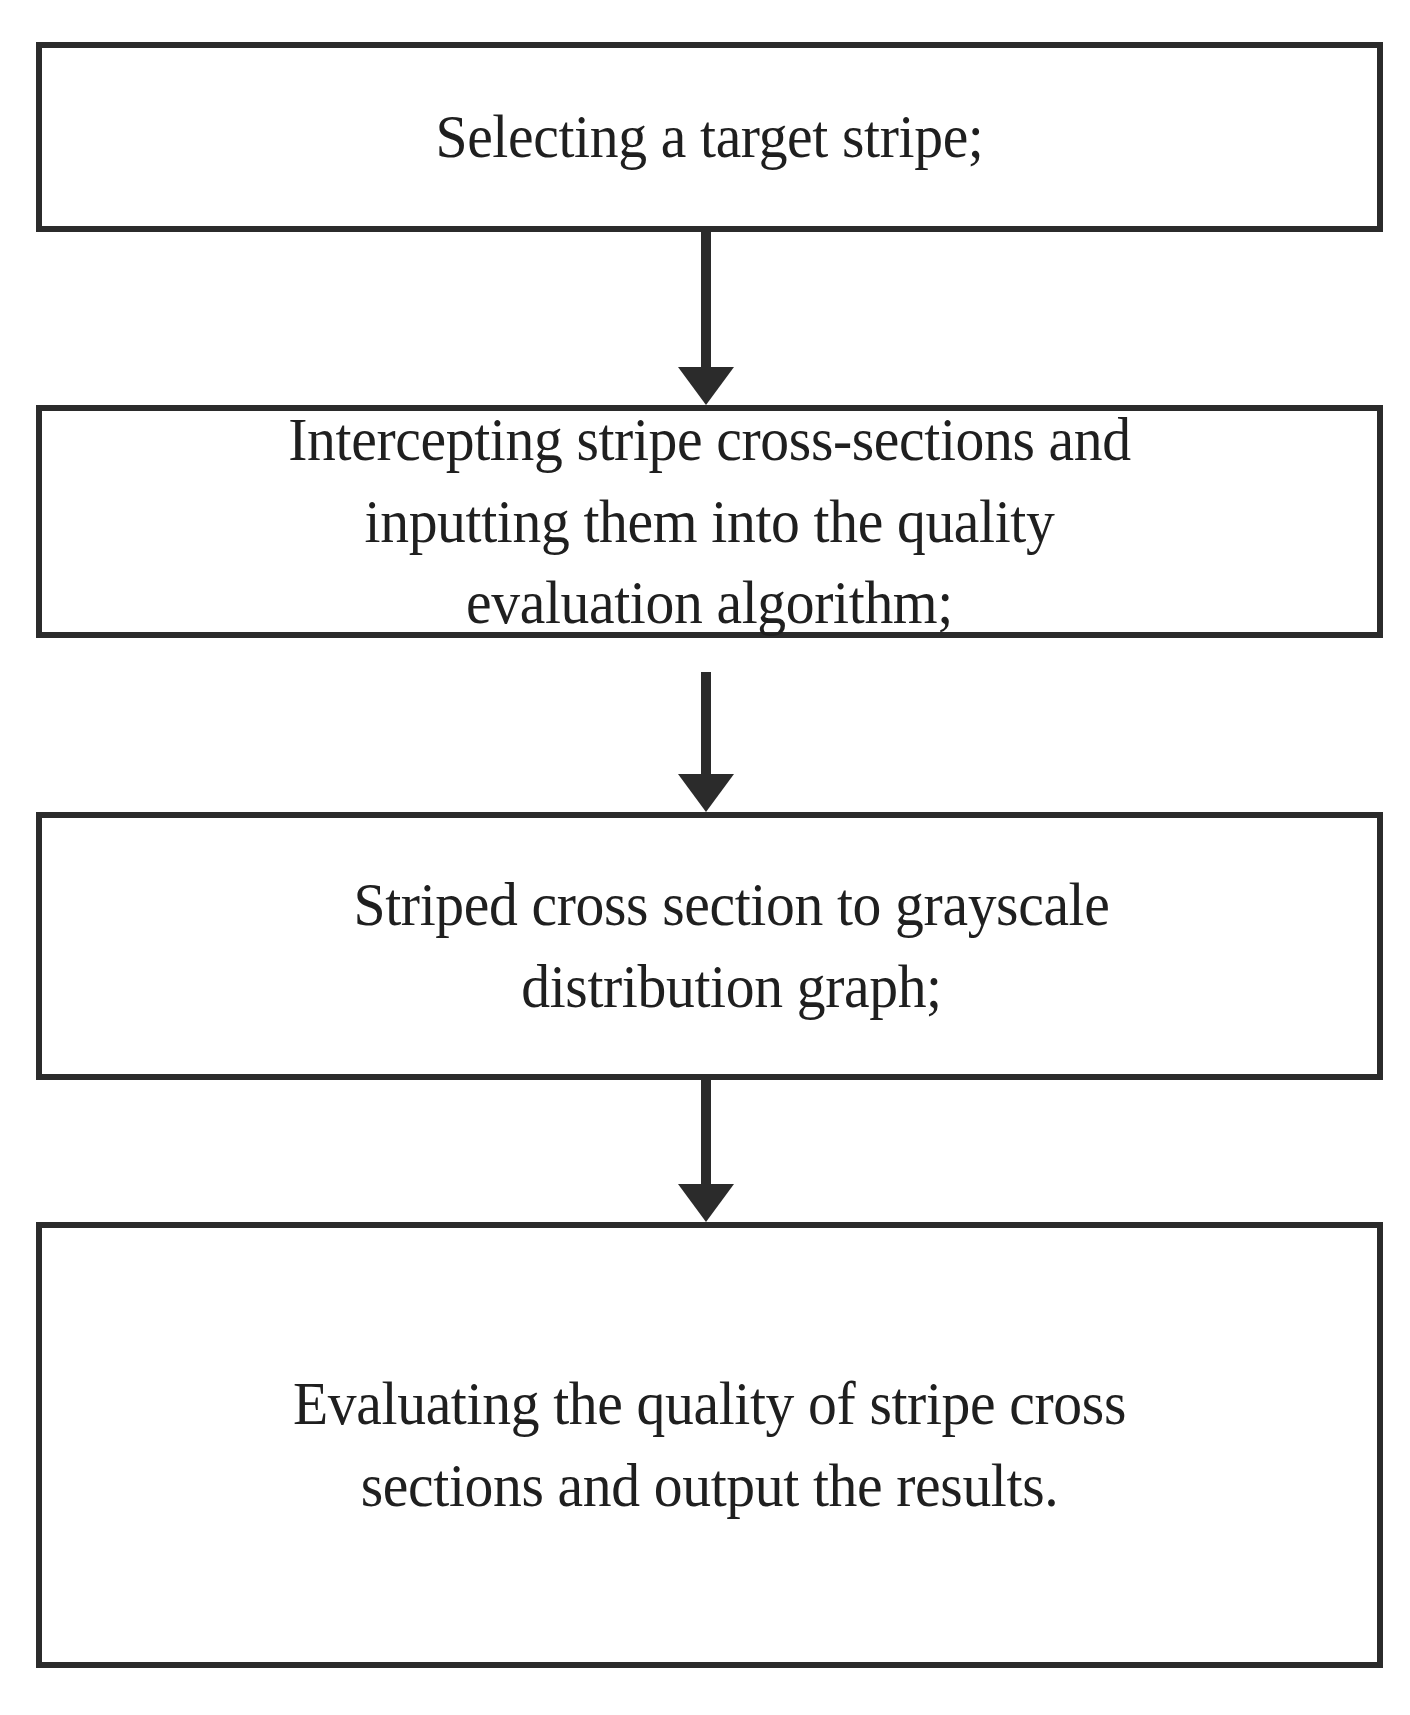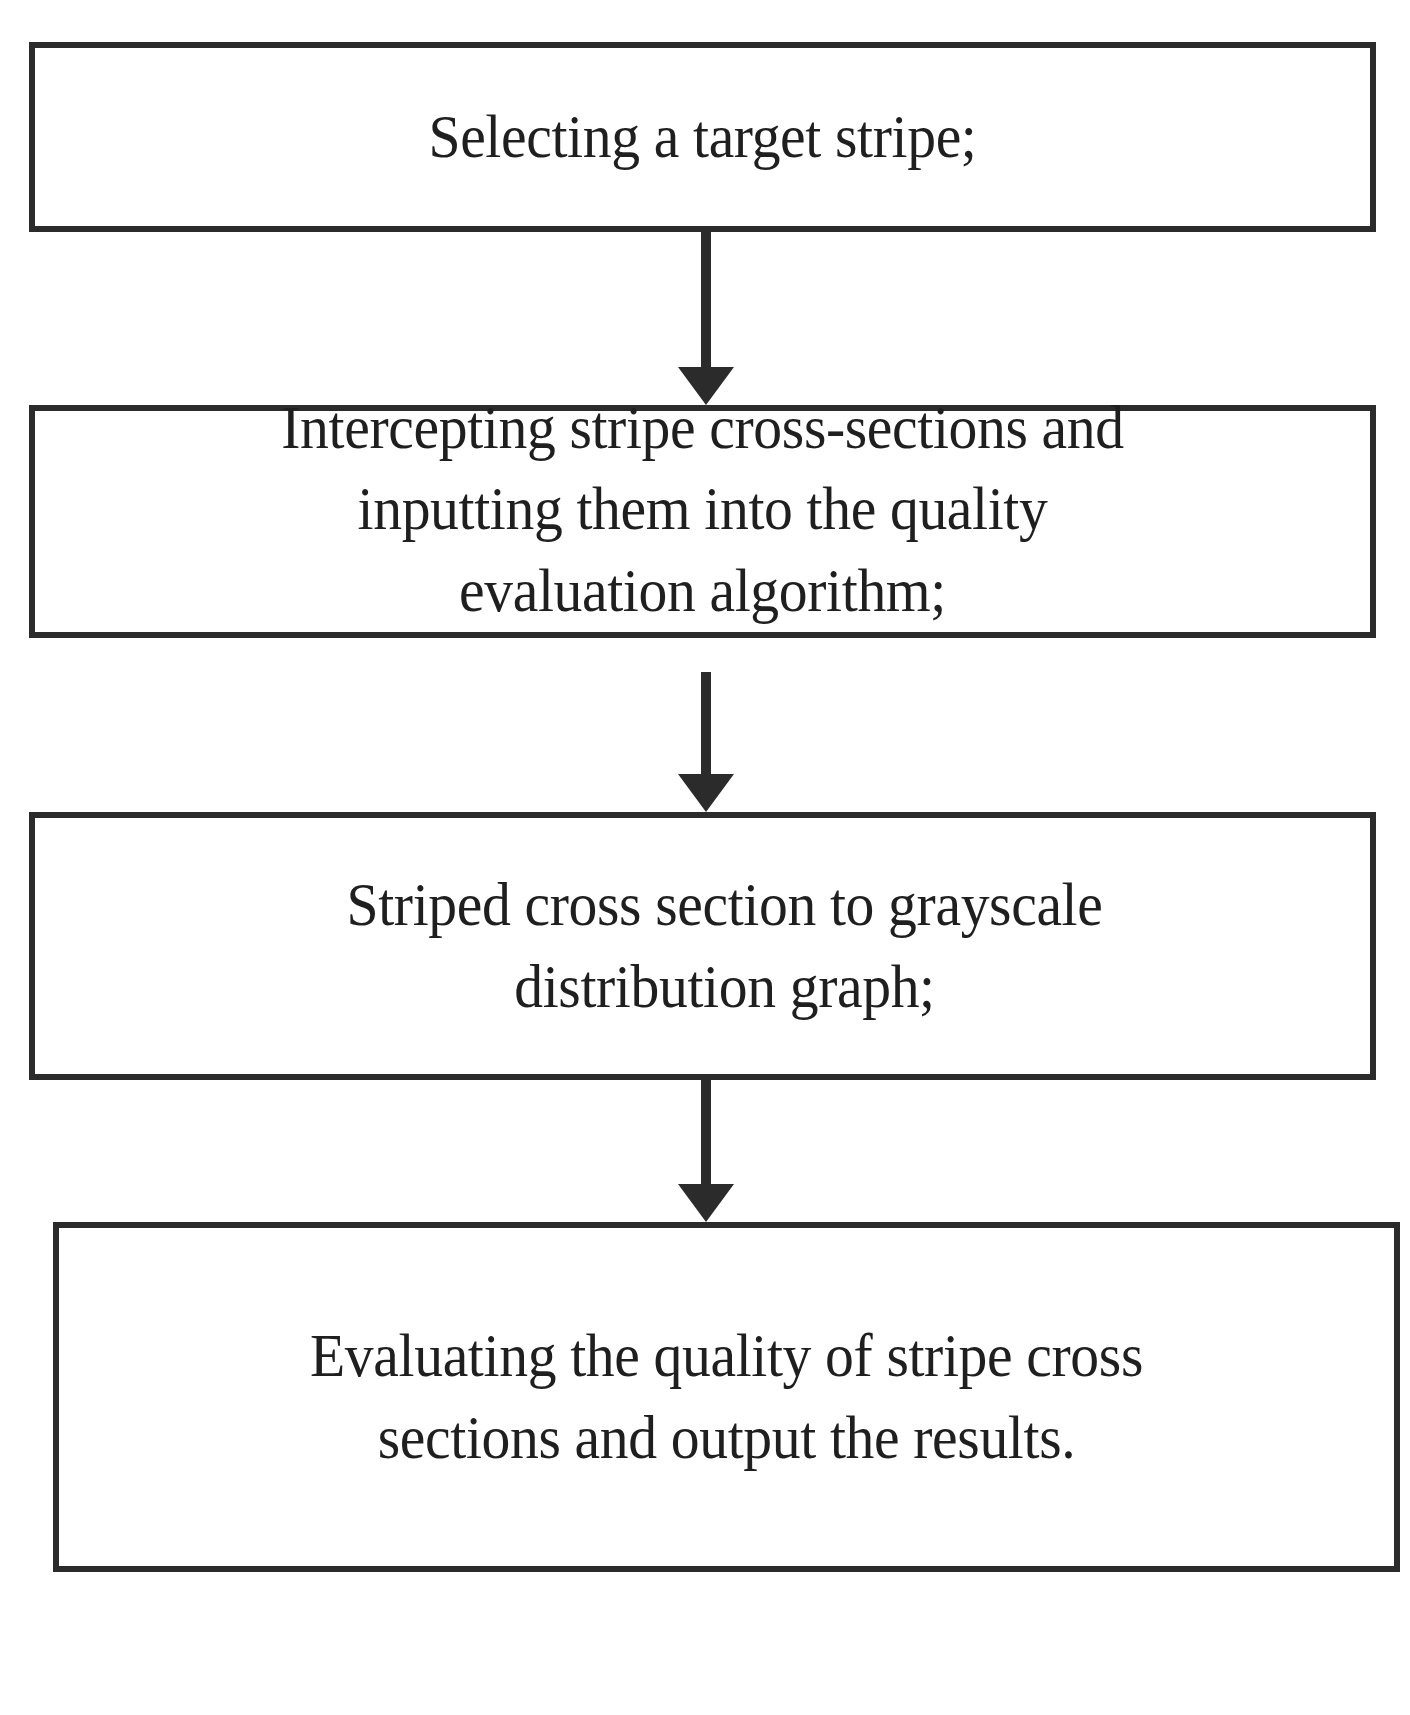"Selecting a target stripe;" .node { left: 29px -> 36px }
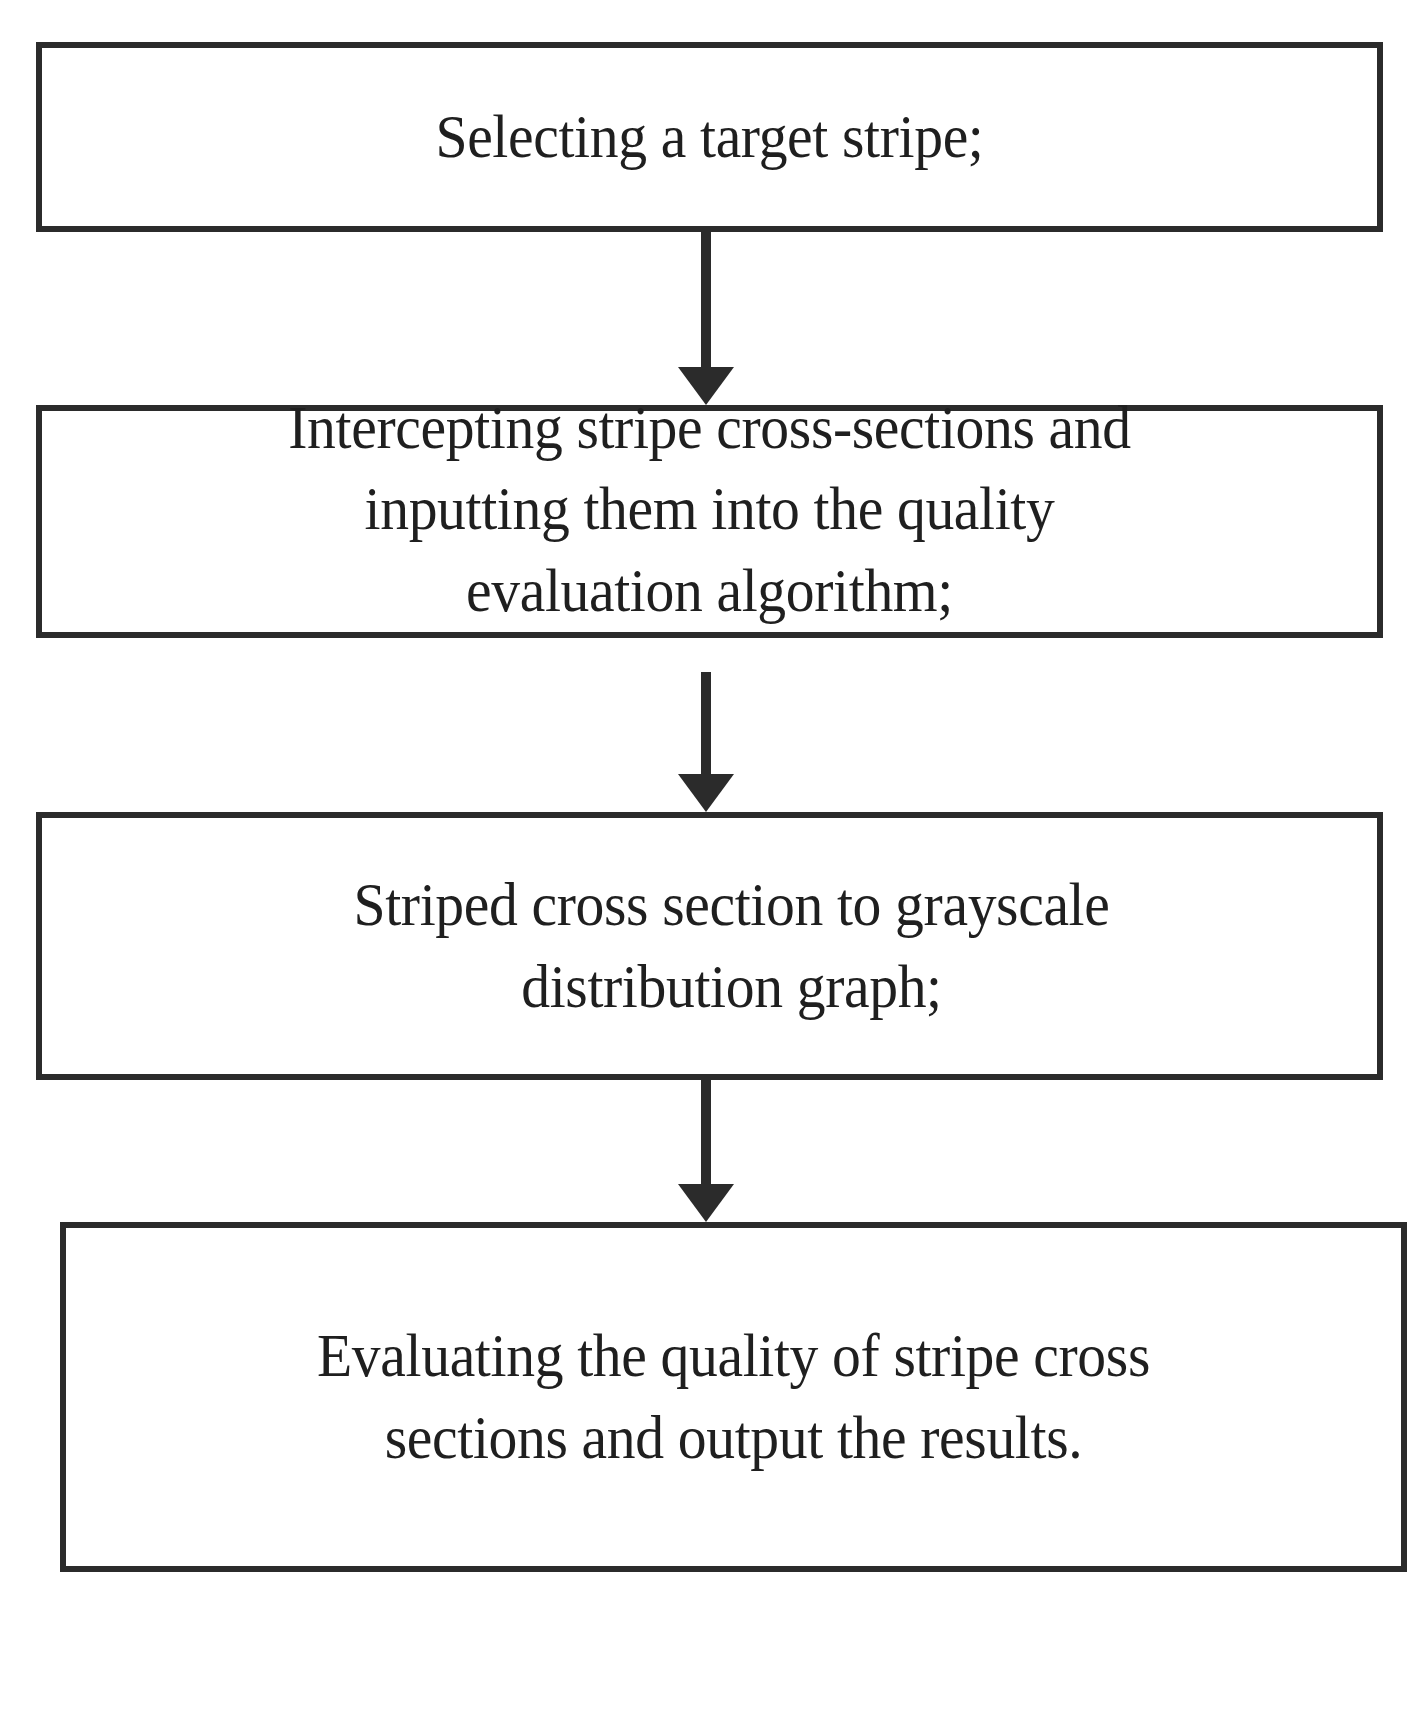"Intercepting stripe cross-sections and" #node-1 { align-items: flex-end -> none }
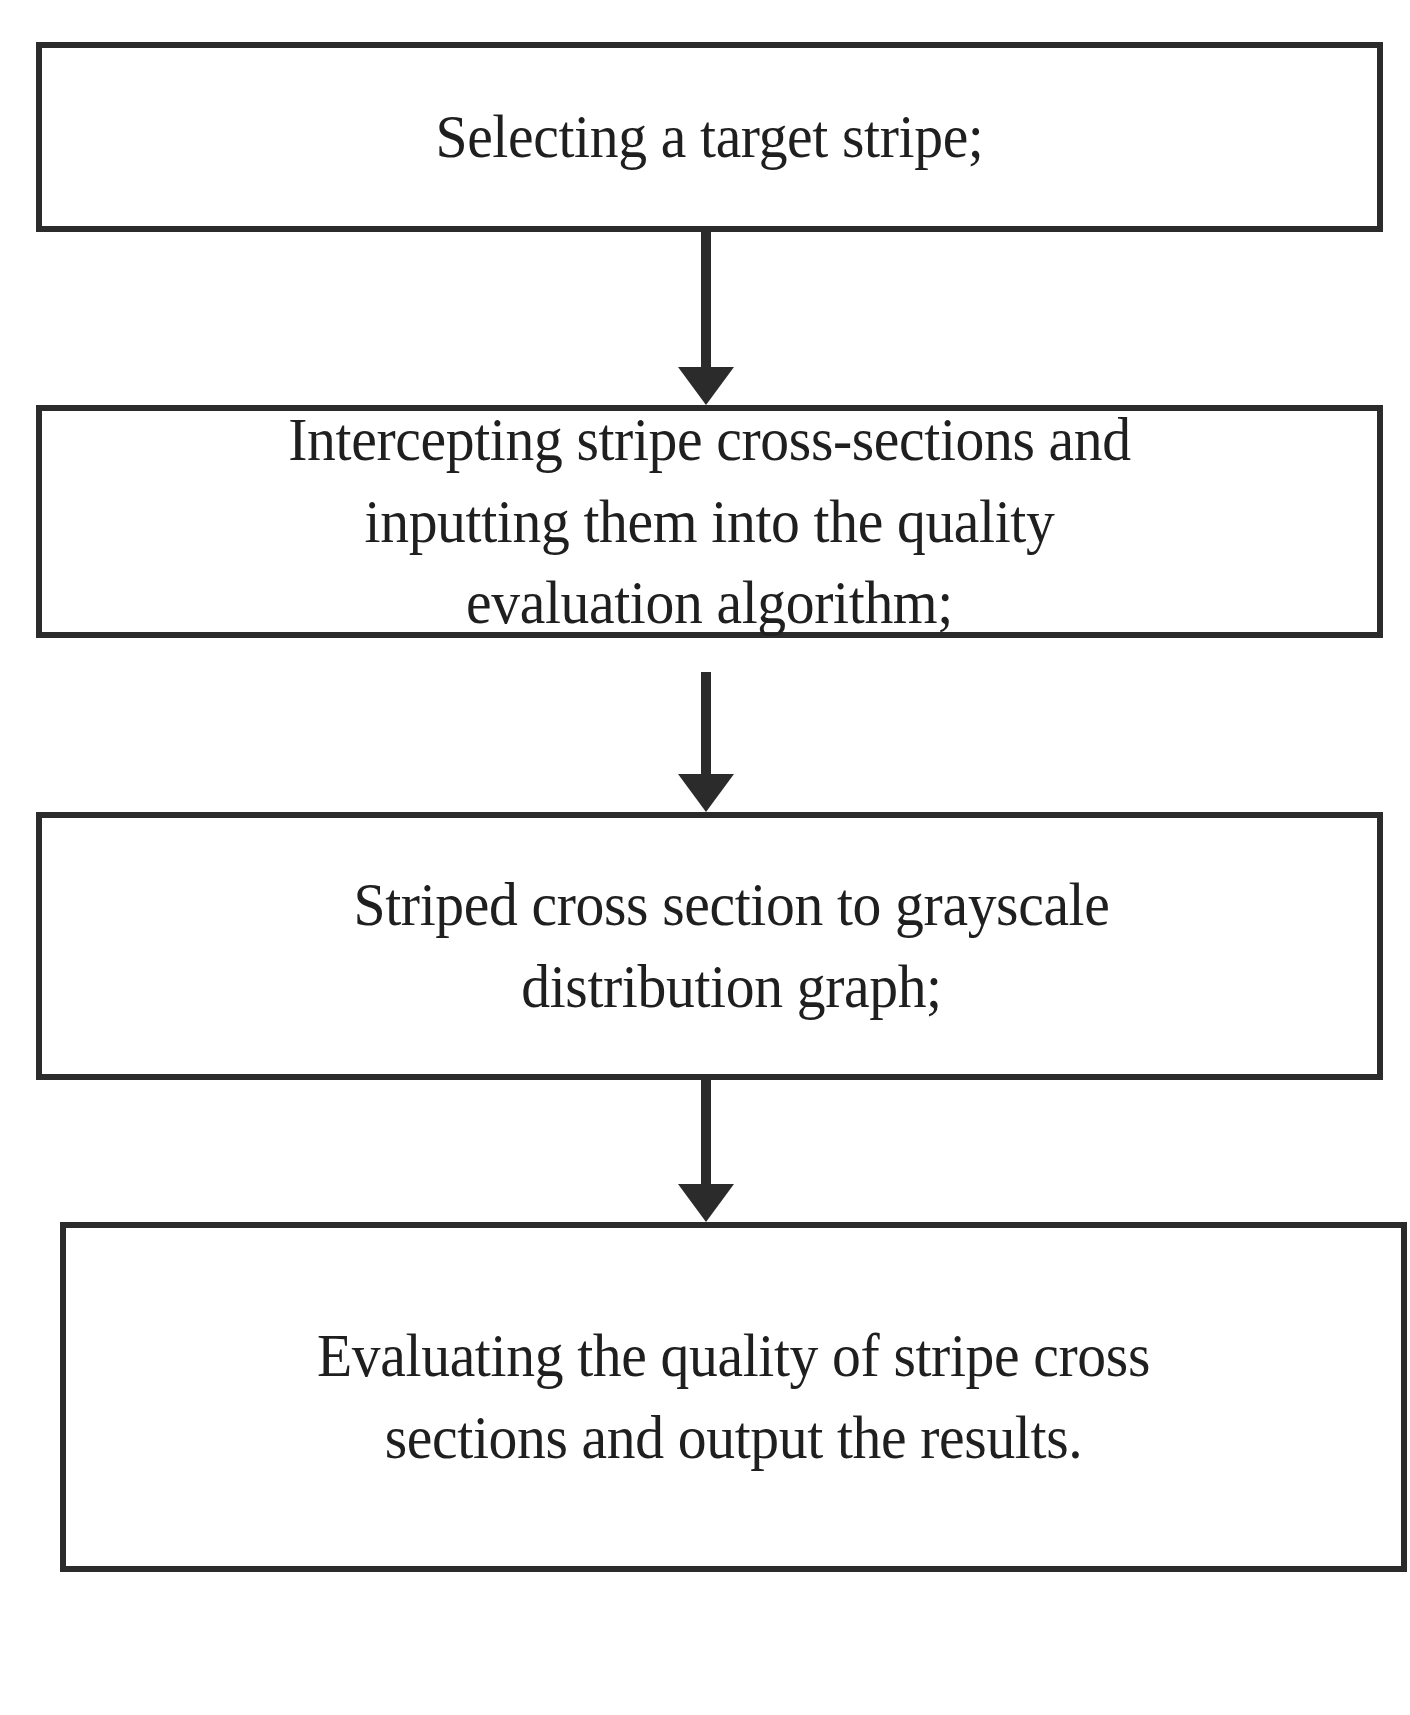"Evaluating the quality of stripe" #node-3 { height: 350px -> 446px; margin-left: 24px -> none }
